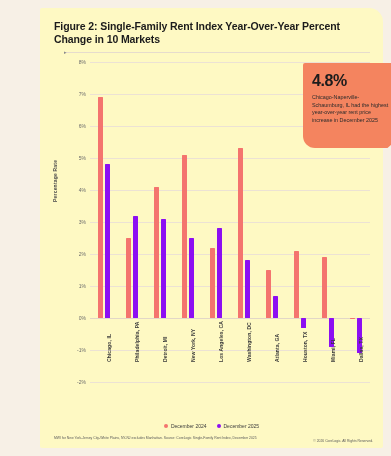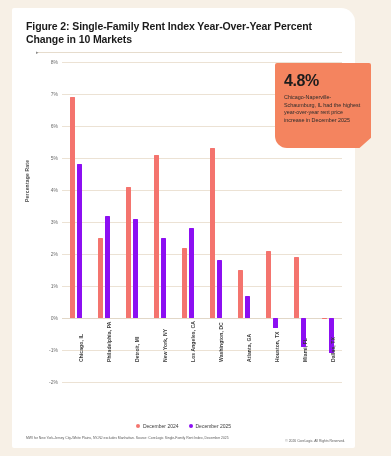"Figure 2: Single-Family Rent Index" .card { background: #ffffff -> #fef9c3; left: 12px -> 40px }
